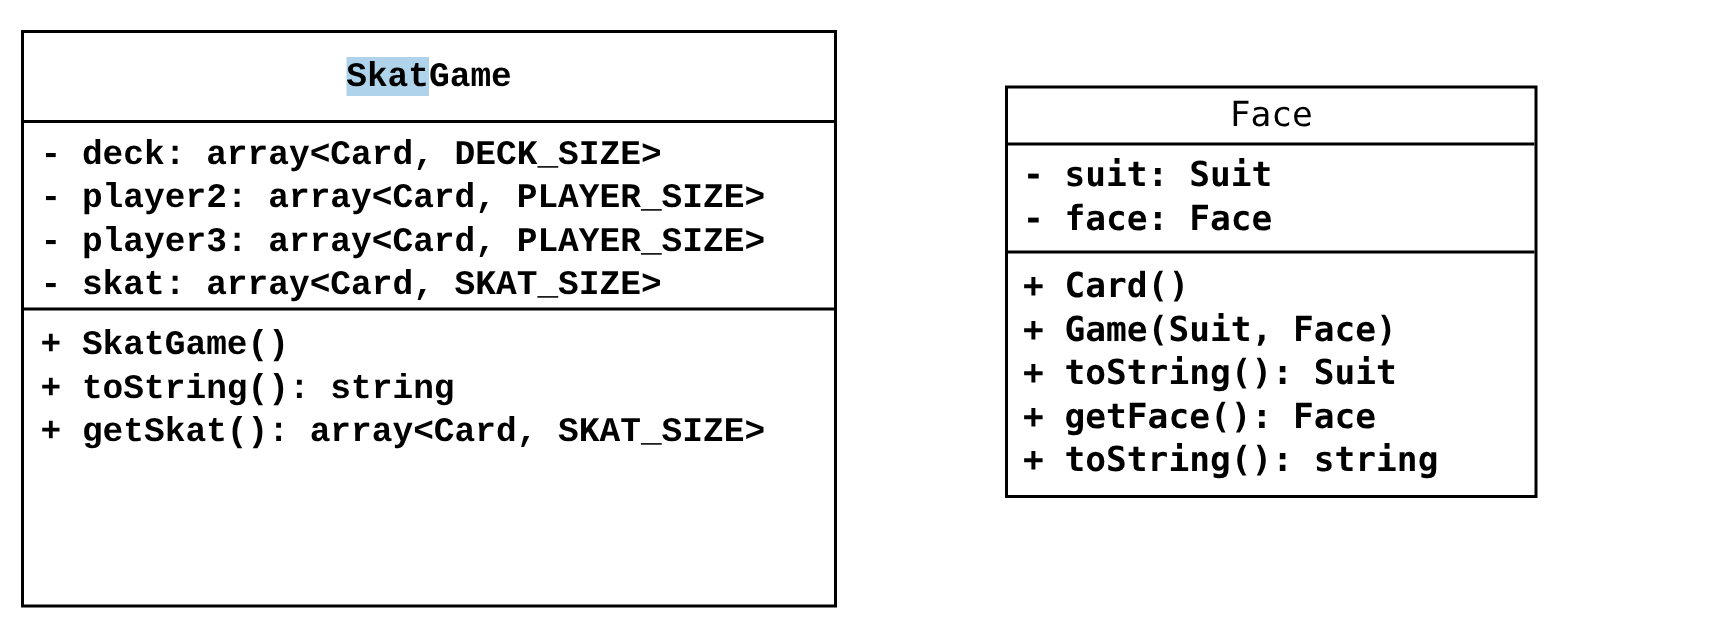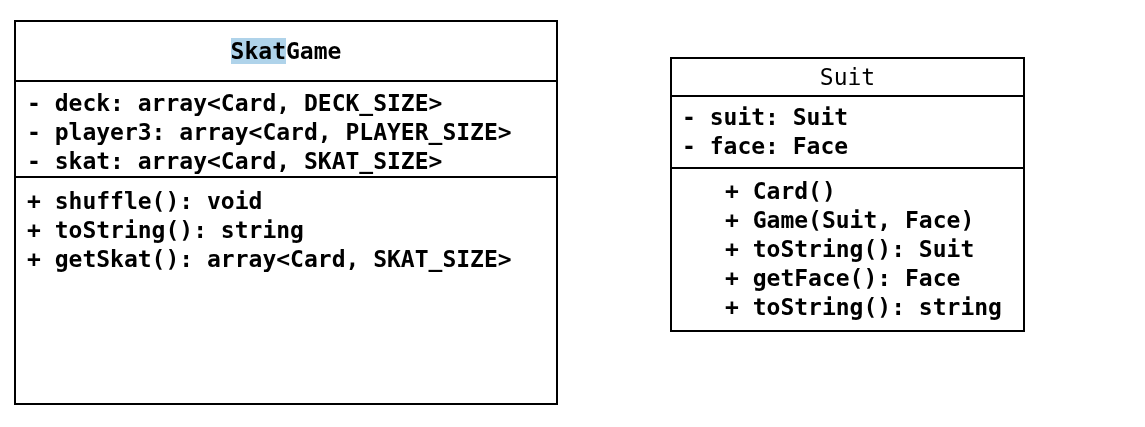"SkatGame" #class-skatgame { font-family: none -> Liberation Mono, monospace }
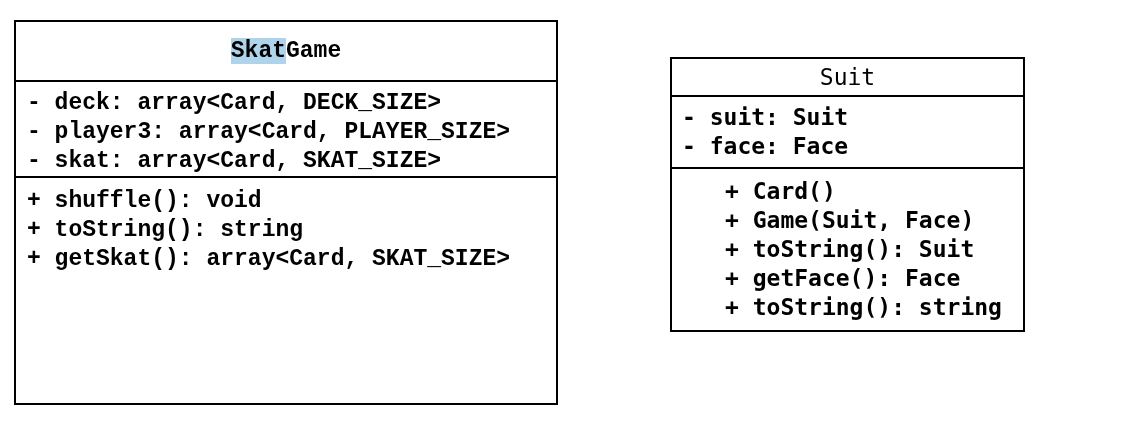"Suit" div.class-title { text: Suit -> Face }
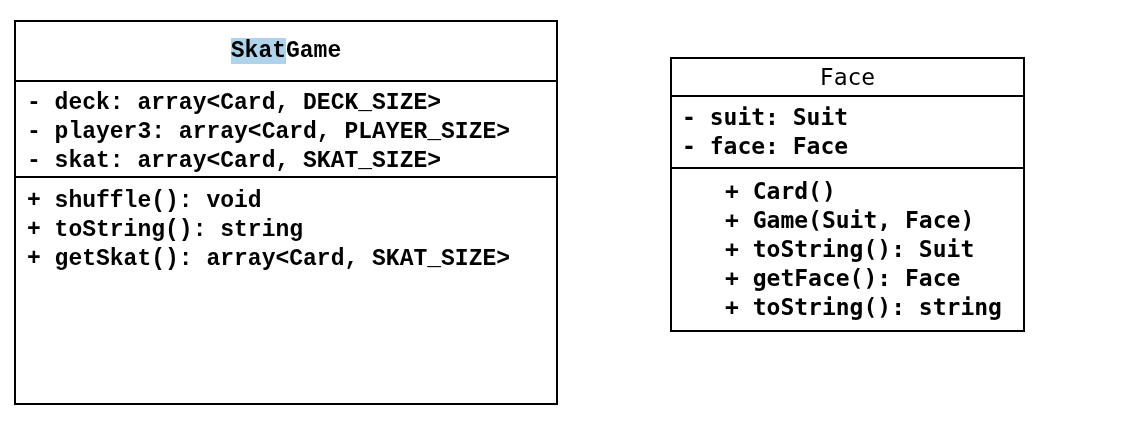"- player2: array<Card, PLAYER_SIZE>" div.member-line { html: none -> <div>- player2: array&lt;Card, PLAYER_SIZE&gt;</div> }
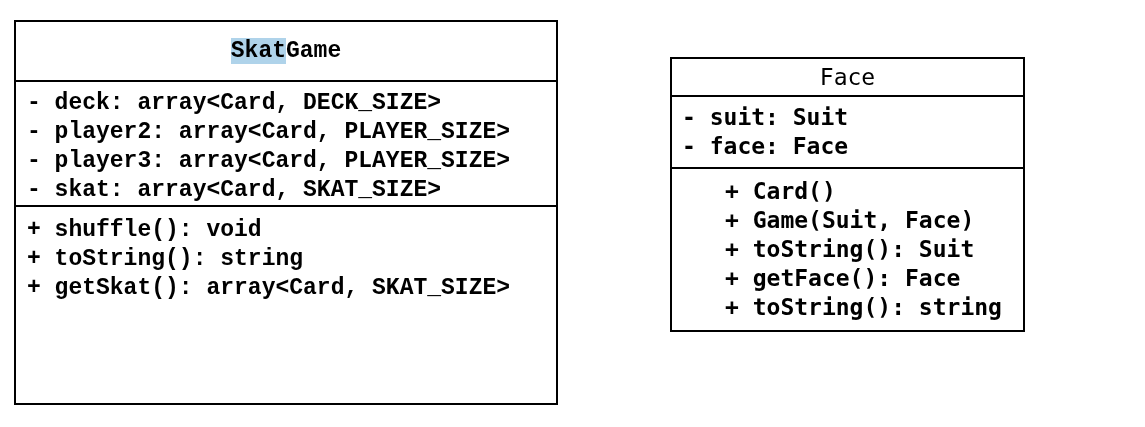"+ Card()" #class-card .methods-compartment { margin-left: 43px -> none }
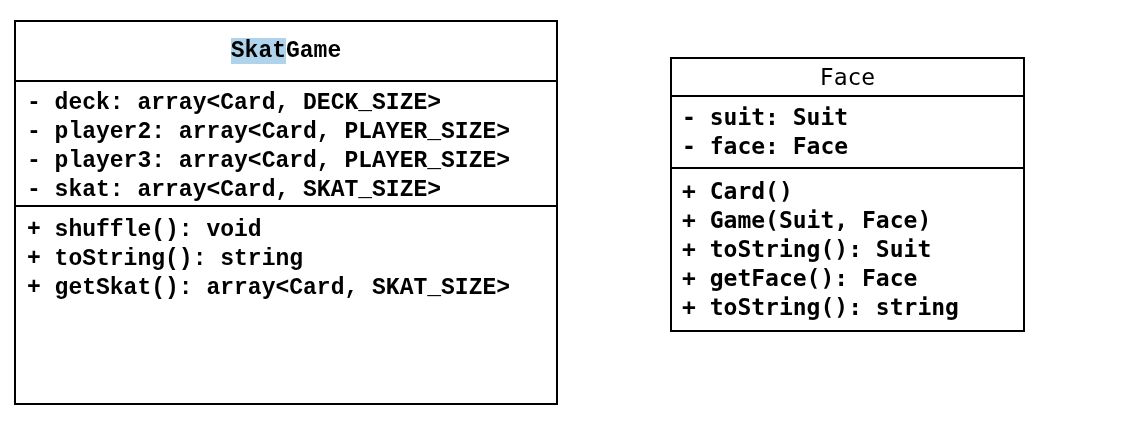"+ SkatGame()" div.member-line { html: none -> <div>+ SkatGame()</div> }
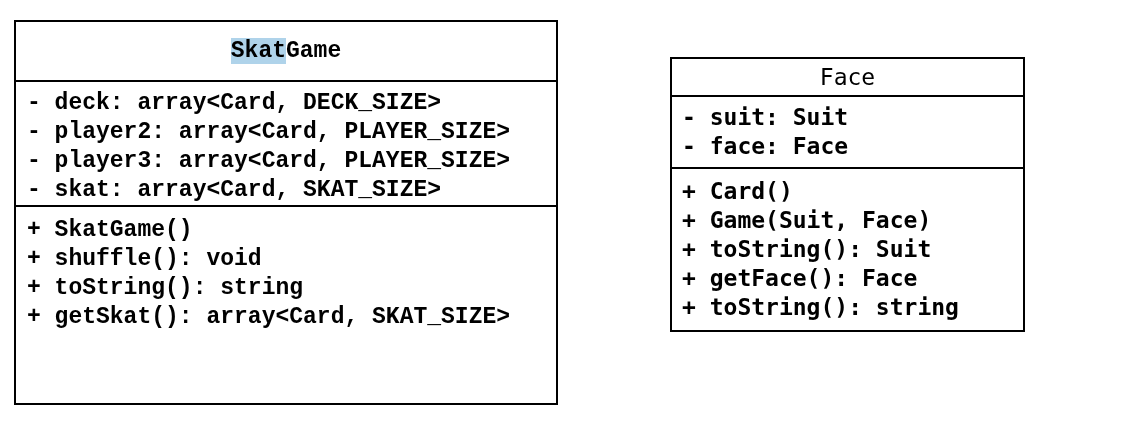"+ shuffle(): void" div.member-line { html: <div>+ shuffle(): void</div> -> none }
